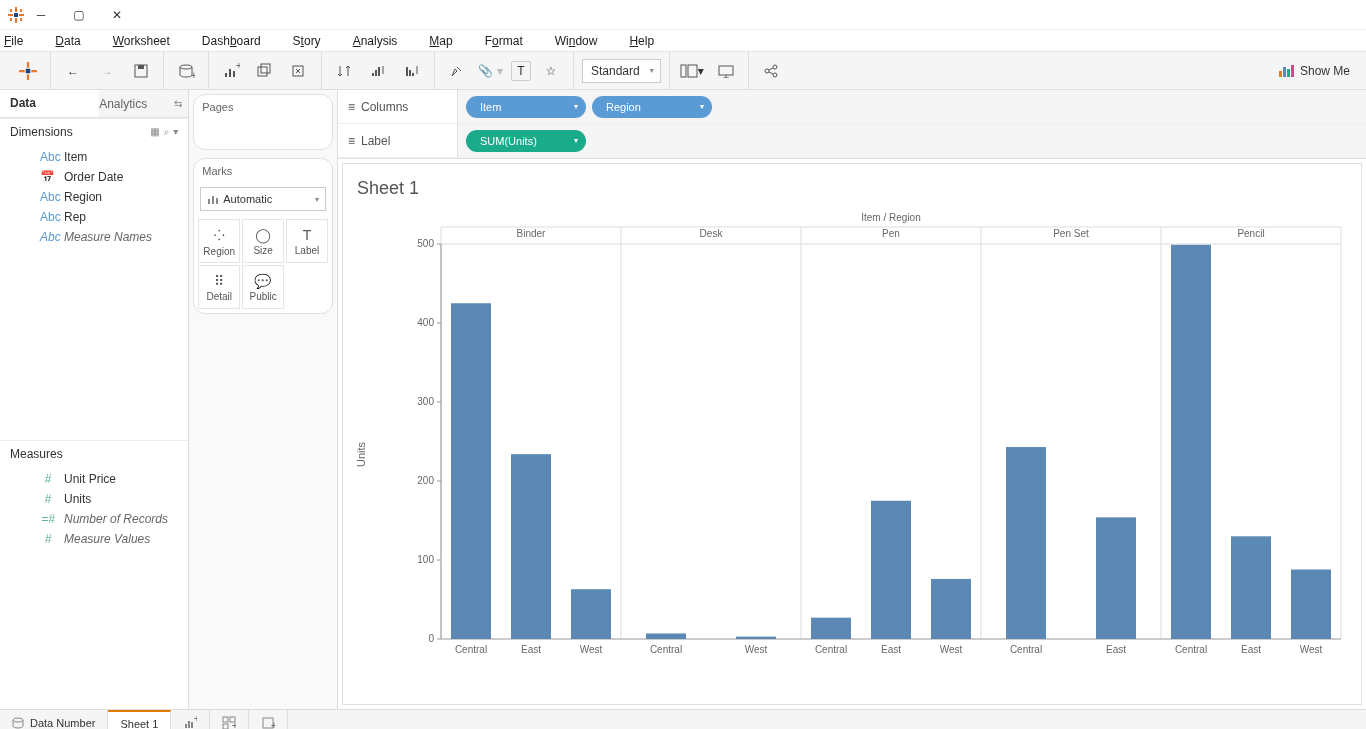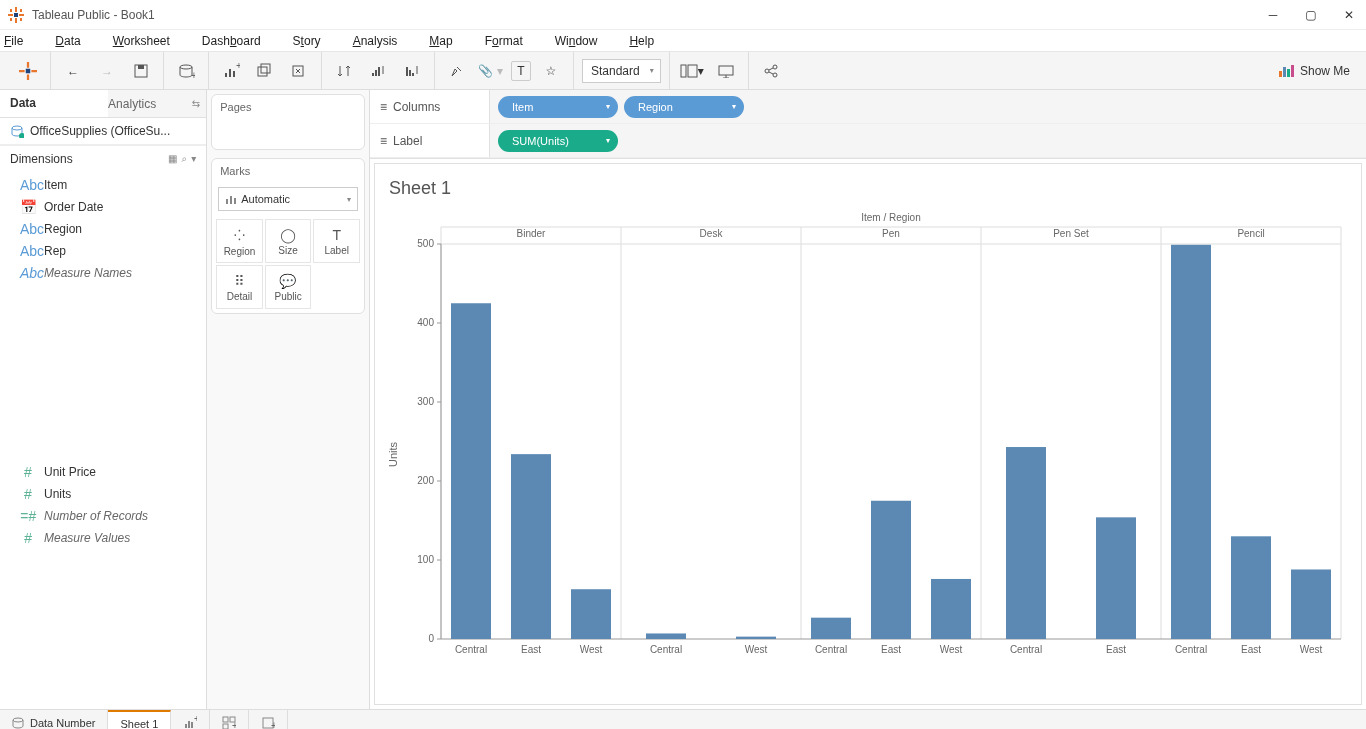"Tableau Public - Book1" span.title { html: <span>Tableau Public - Book1</span> -> none }
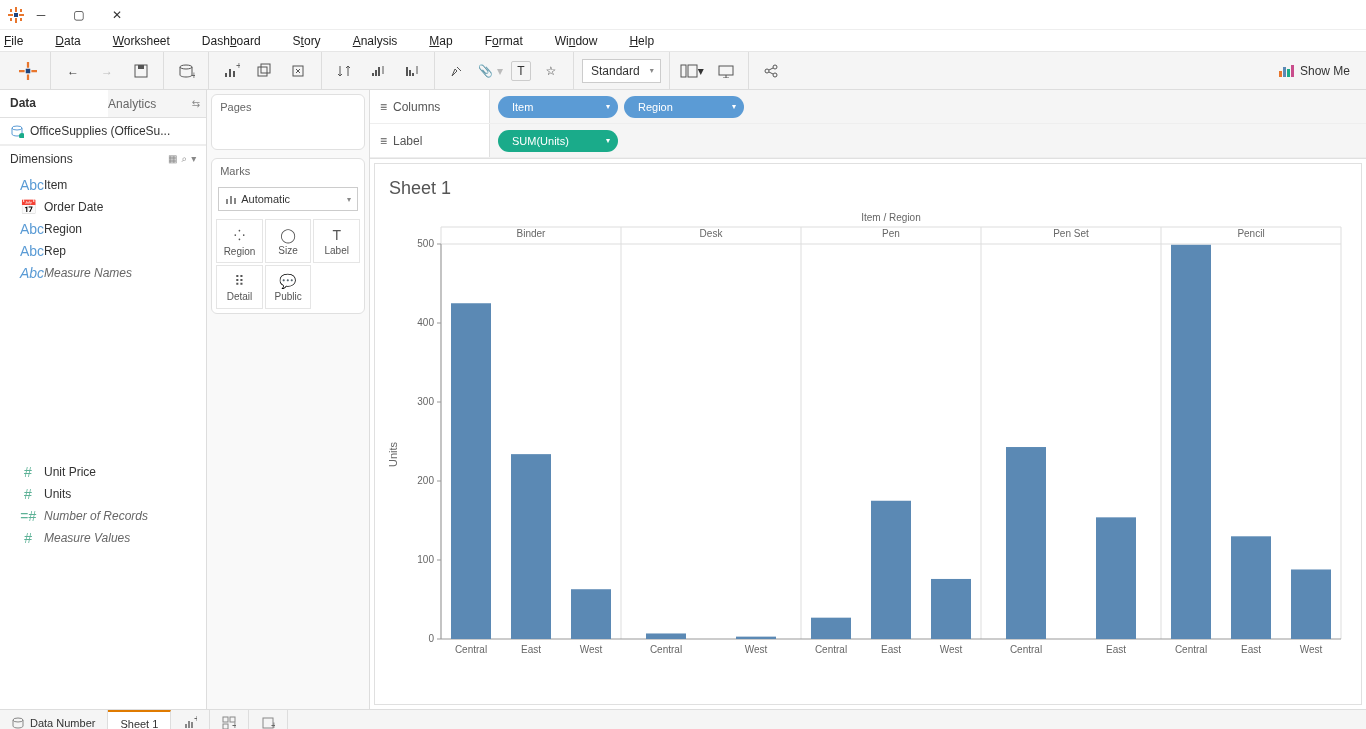"Pages" .card { border-radius: 6px -> 12px }
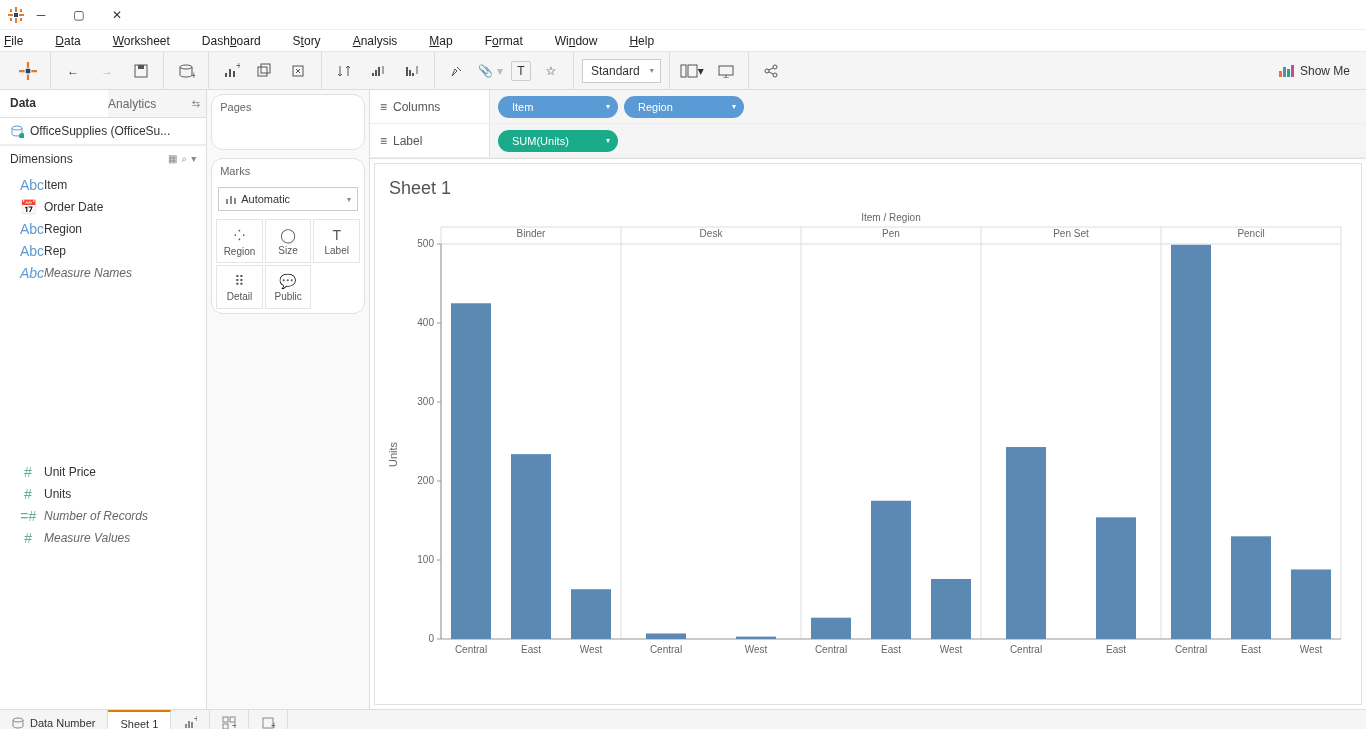"OfficeSupplies (OfficeSu..." div.datasource { html: <div> <svg> <ellipse></ellipse> <path></path> <circle></circle> </svg> <span>OfficeSupplies (OfficeSu...</span> </div> -> none }
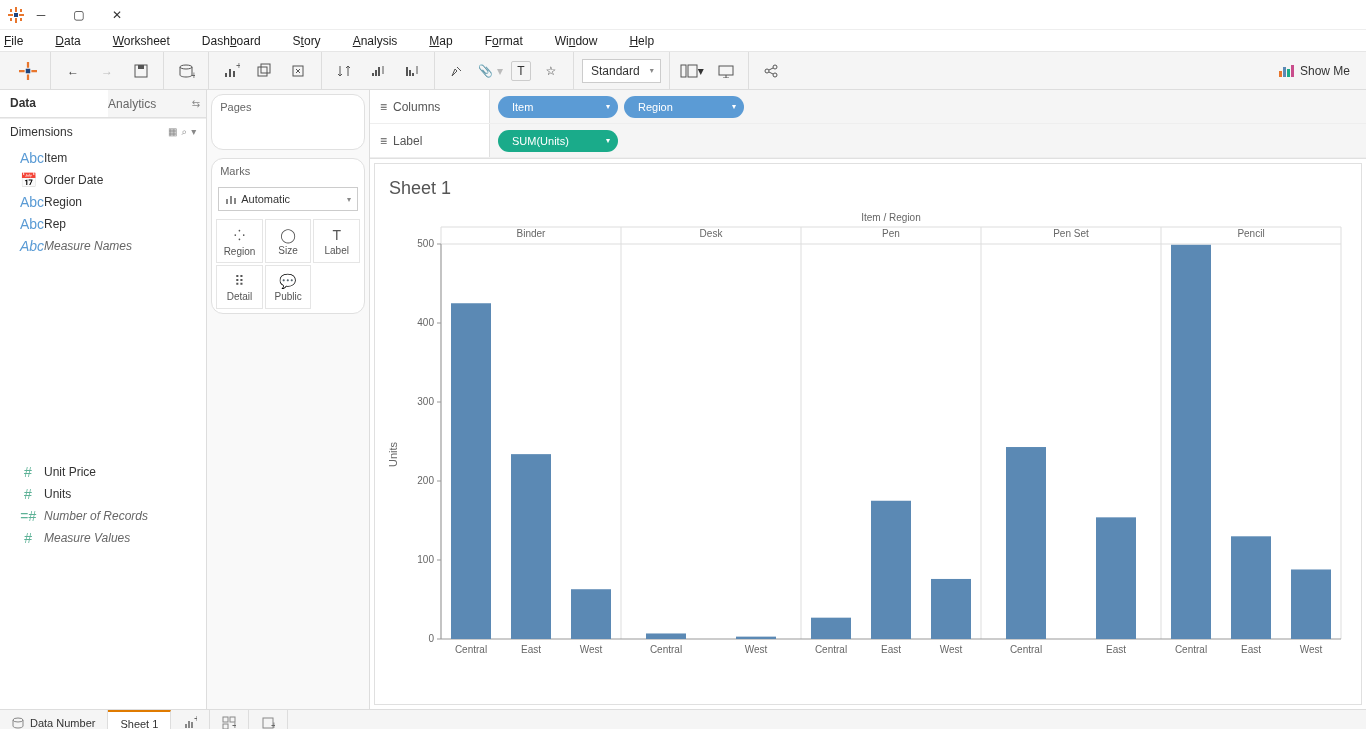"Abc" .field .ficon { font-size: 14px -> 12px; margin-left: none -> 20px }
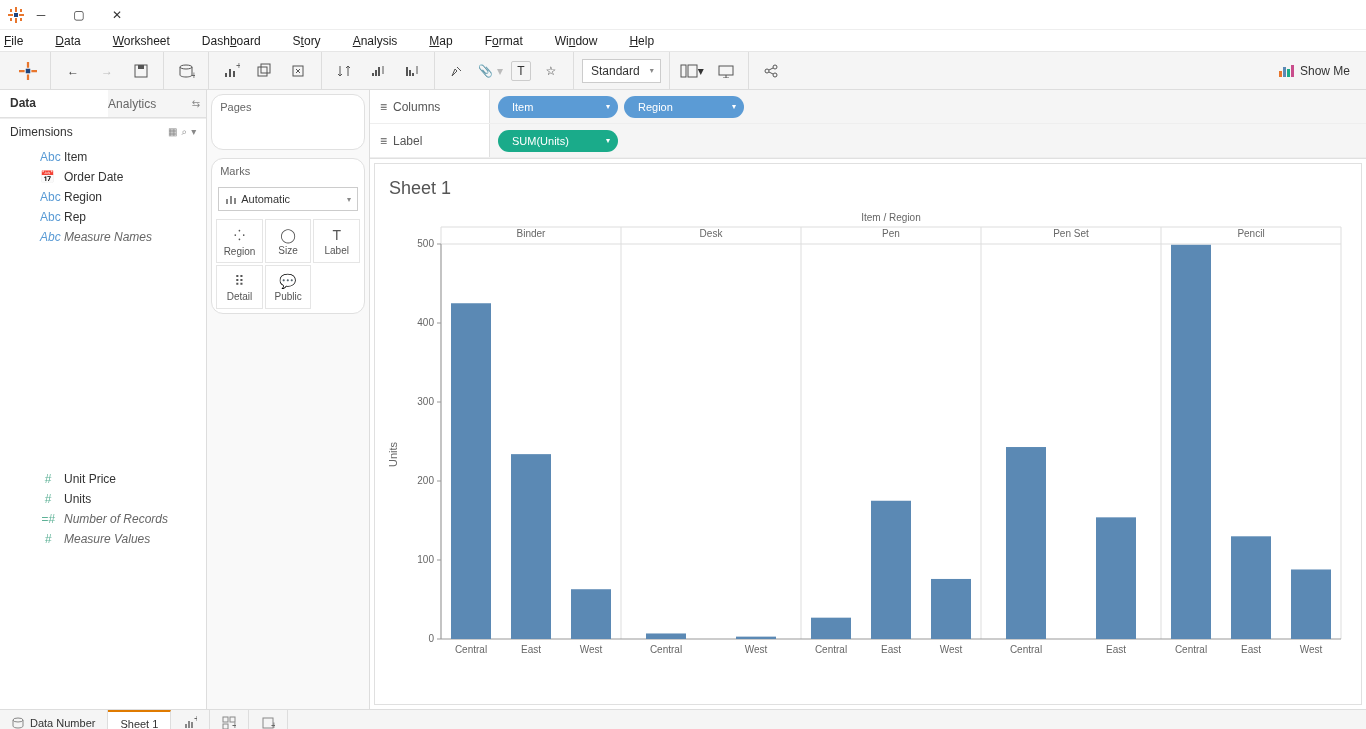"Item / Region" .chart-wrap { gap: none -> 32px }
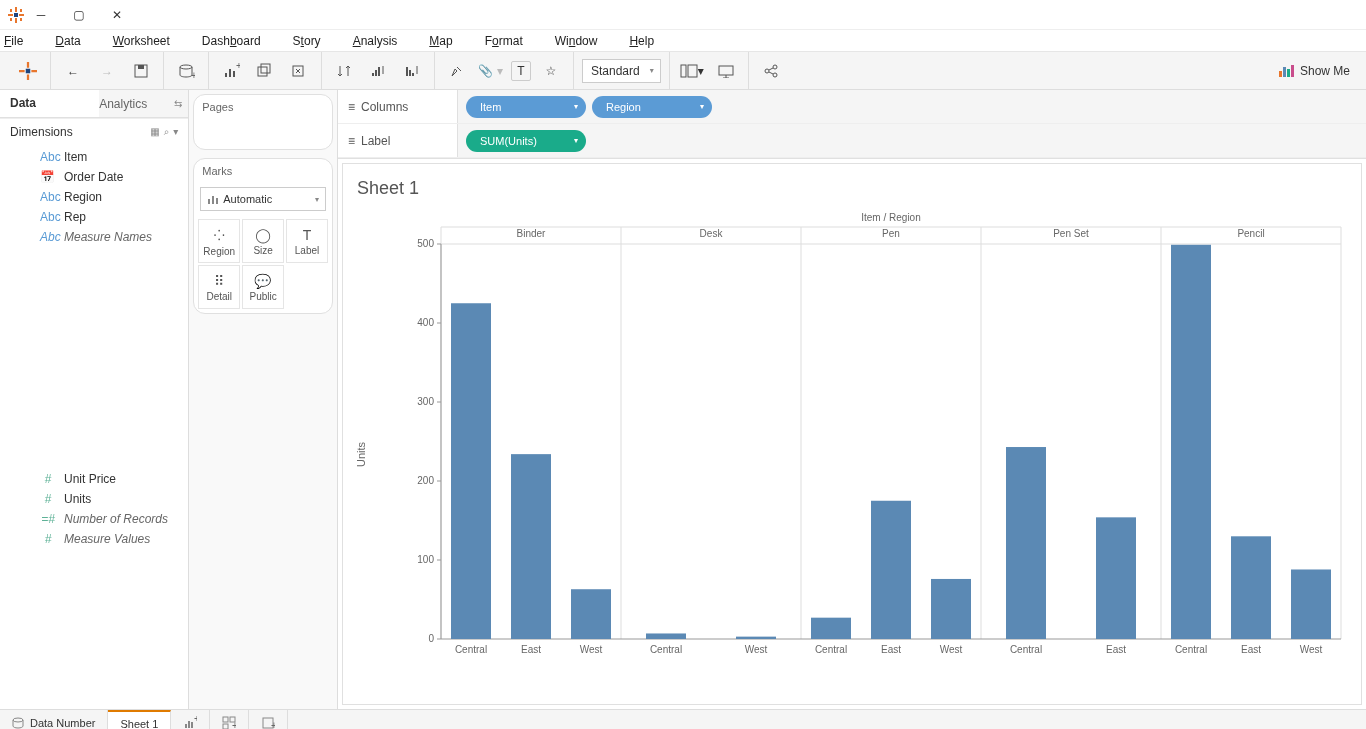"Measures" div.section-header { html: none -> <div> <span>Measures</span> </div> }
